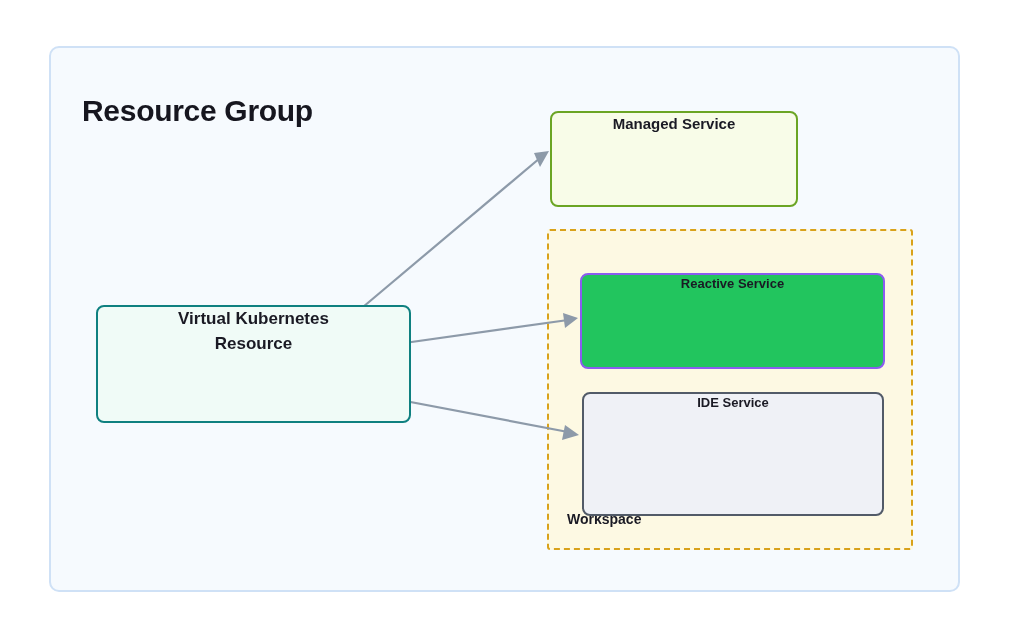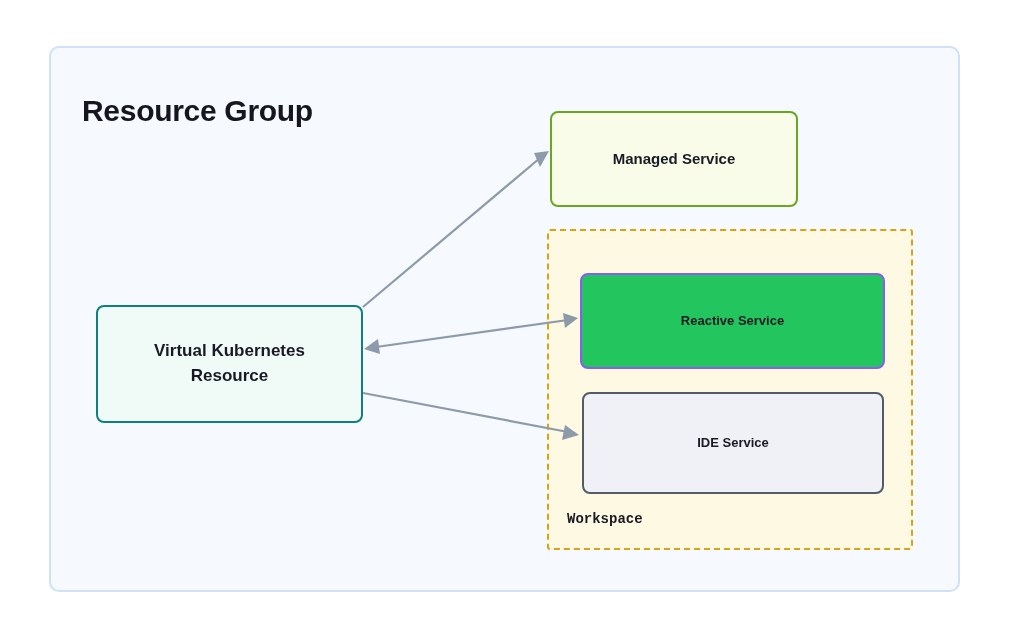"Managed Service" .node { align-items: center -> flex-start }
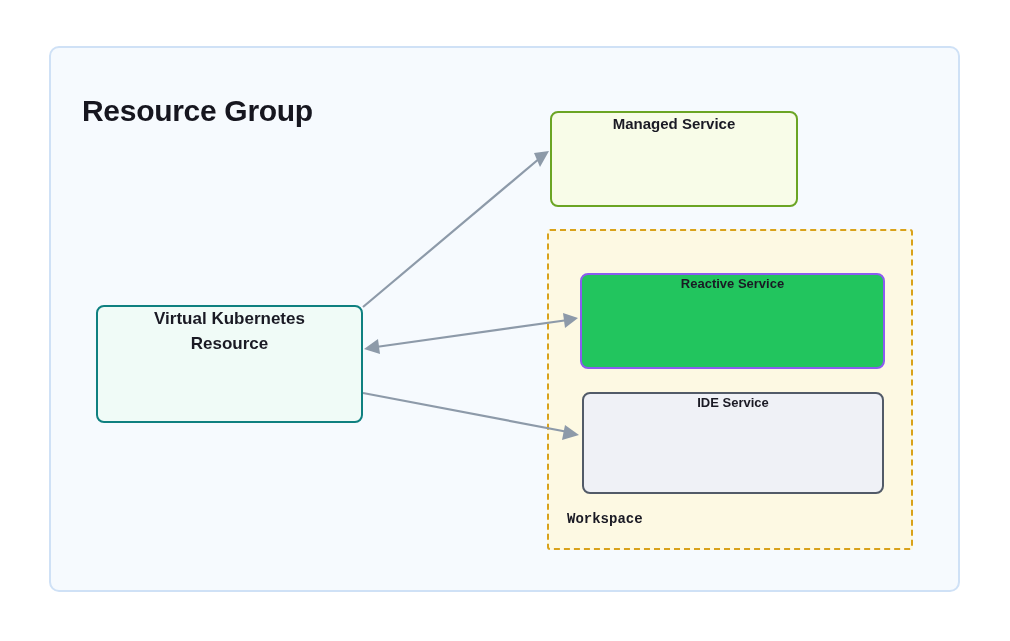"Virtual Kubernetes" .node-cluster { width: 267px -> 315px }
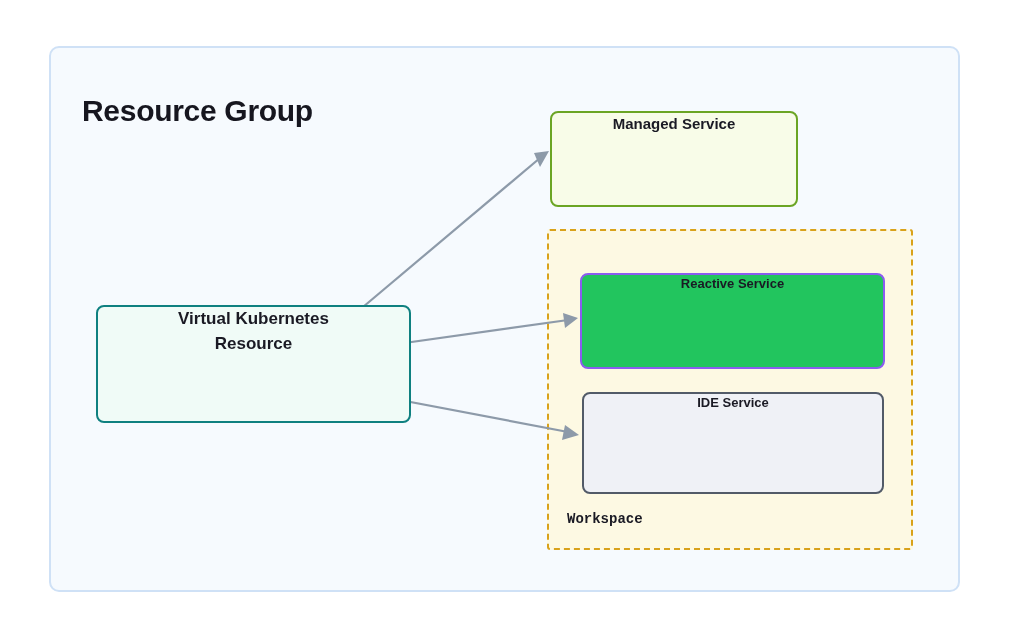"IDE Service" .node-ide { height: 102px -> 124px }
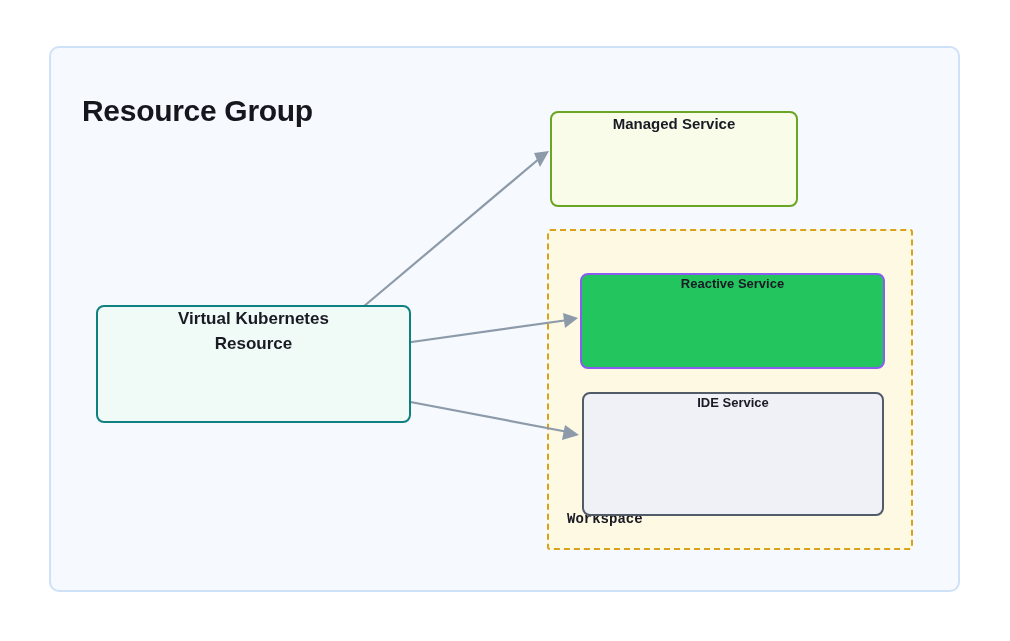"Workspace" .workspace-label { font-family: Liberation Mono, monospace -> none }
